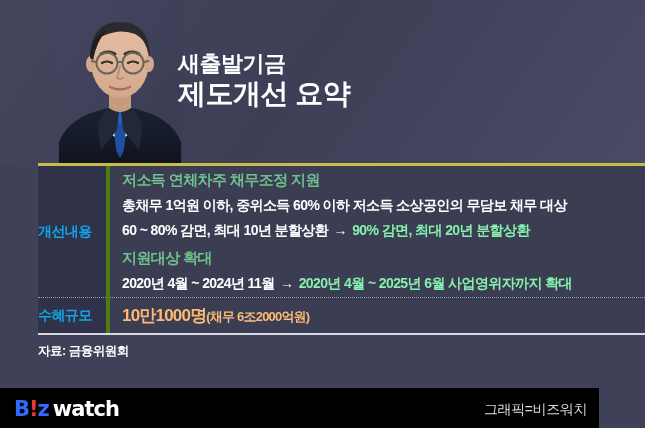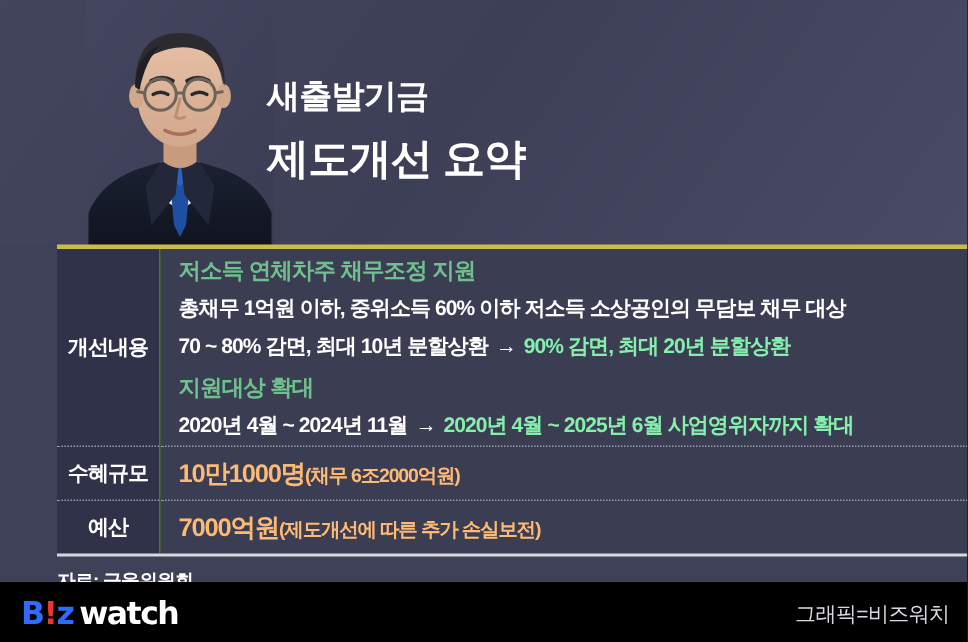"제도개선 요약" .hero-title .line2 { margin-top: 16px -> 4px }
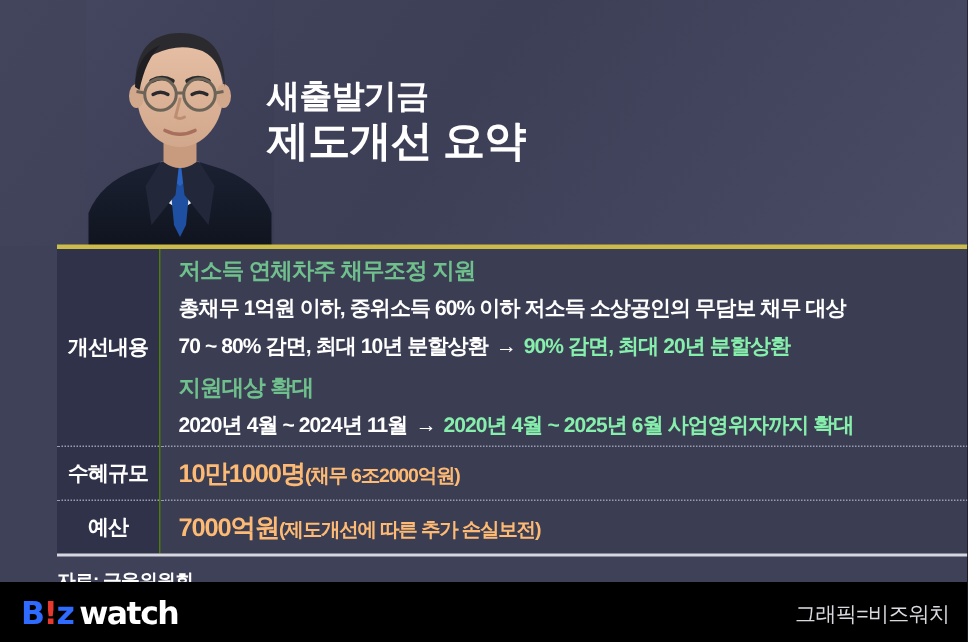"개선내용" .col-label { border-right: 1px solid #4d7c0f -> 4px solid #4d7c0f; color: #ffffff -> #0ea5e9; text-align: center -> left }
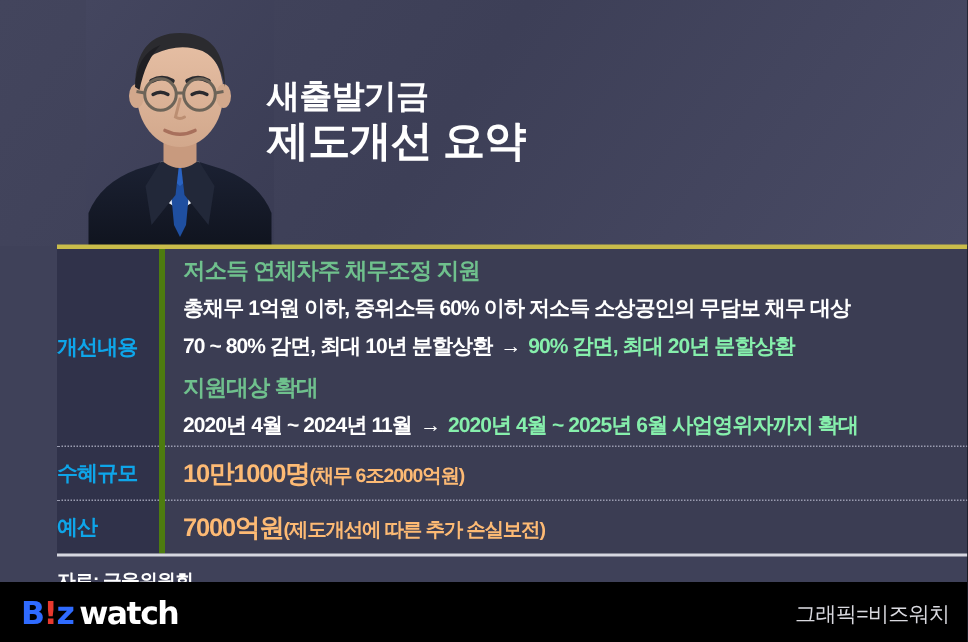"70 ~ 80% 감면, 최대" span { text: 70 -> 60 }
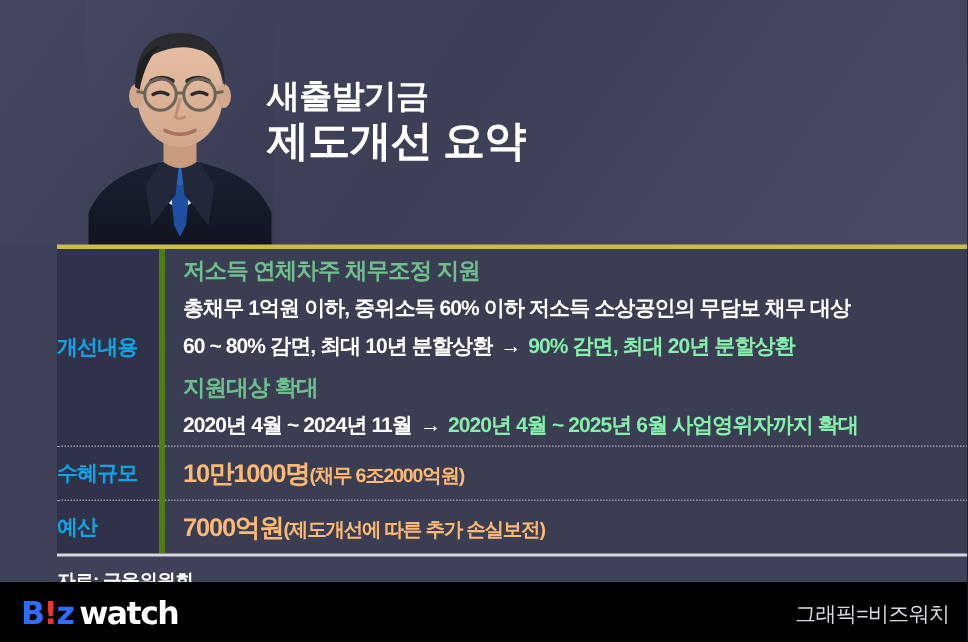"예산" tr.dotted-row { html: <tr> <td>예산</td> <td> <div> <span>7000억원</span><span>(제도개선에 따른 추가 손실보전)</span> </div> </td> </tr> -> none }
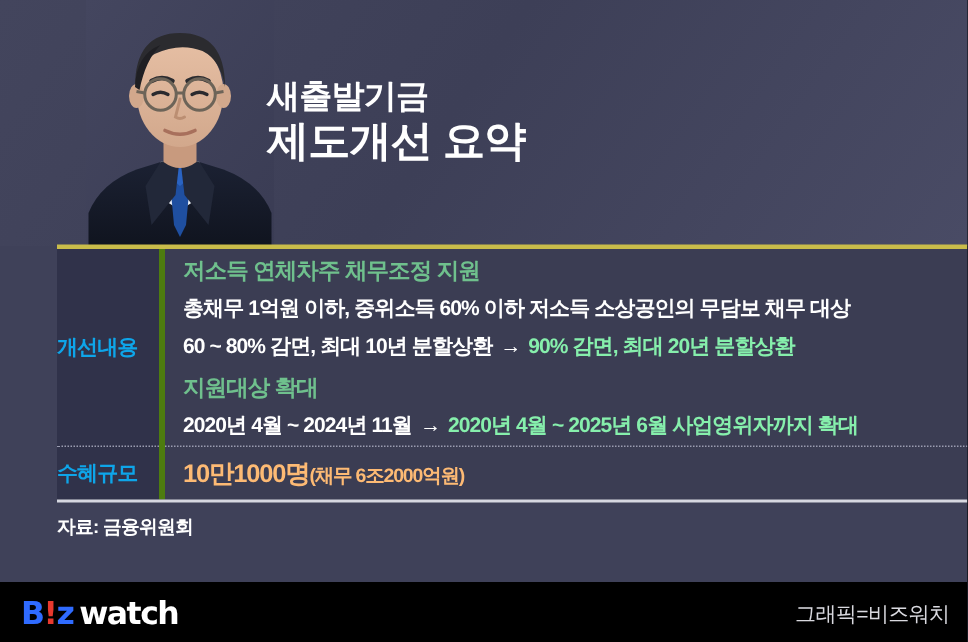"B!z watch" .footer { width: 645px -> 599px }
